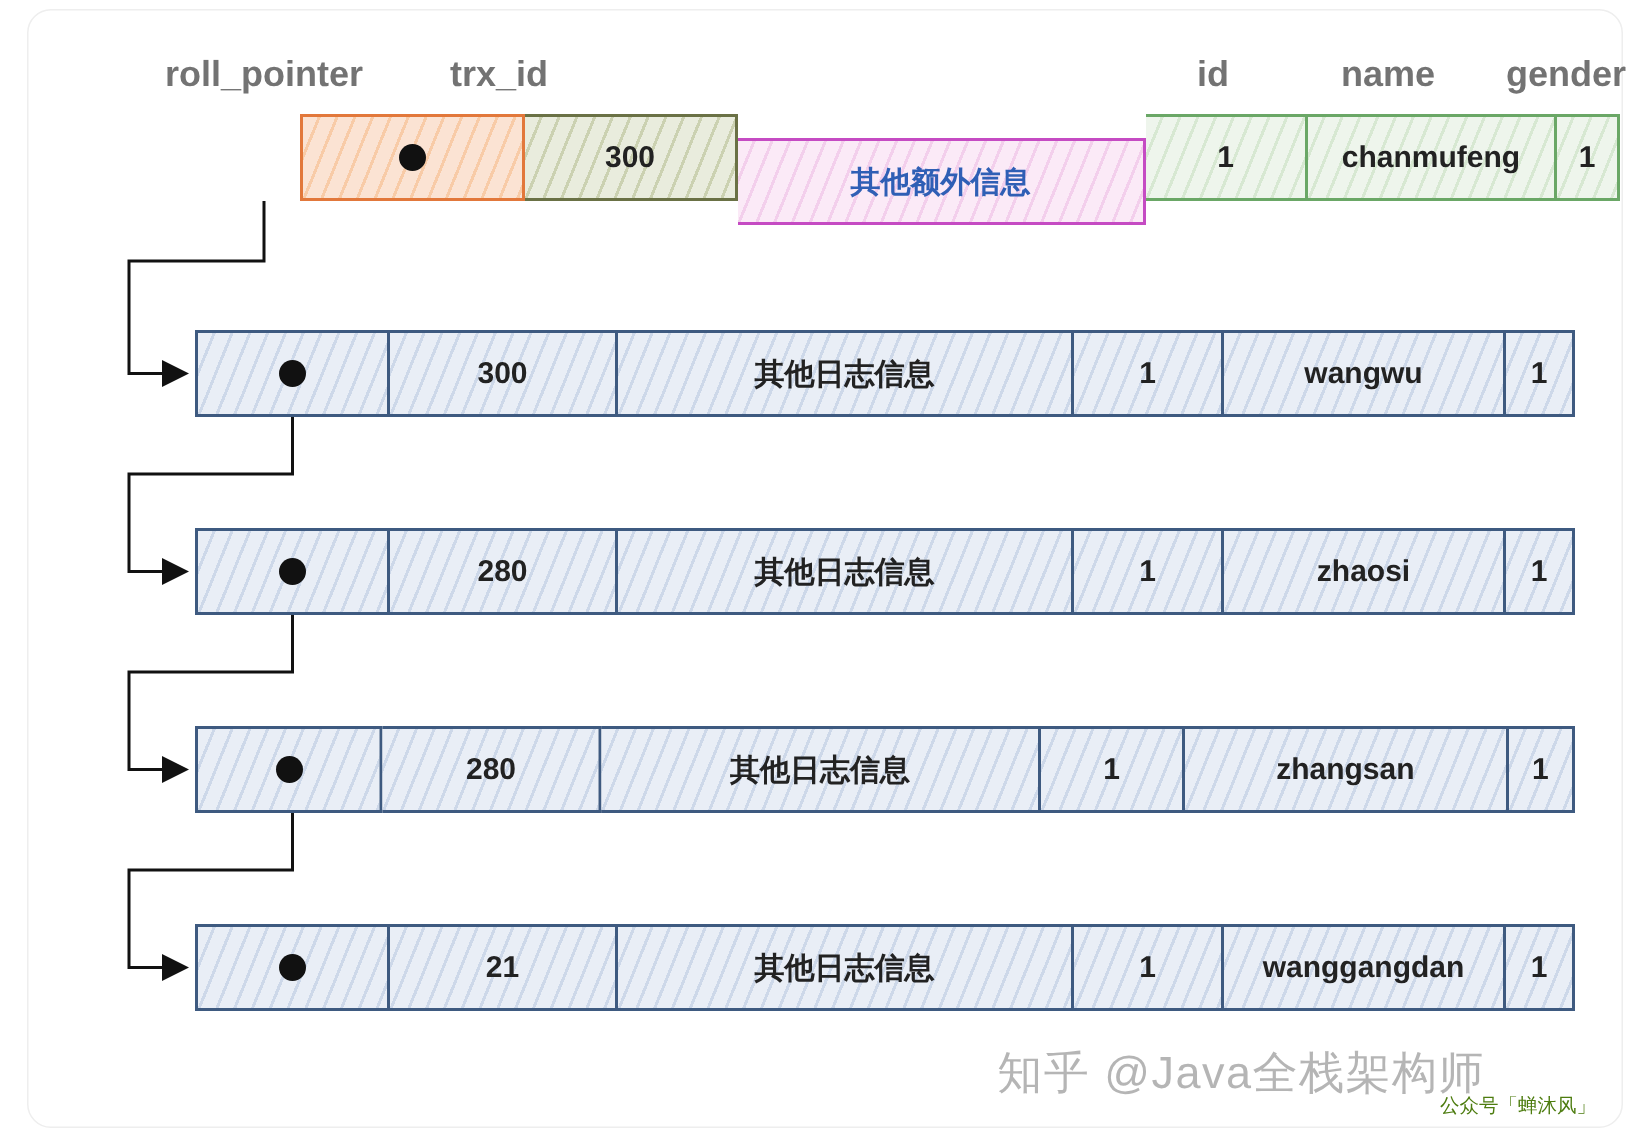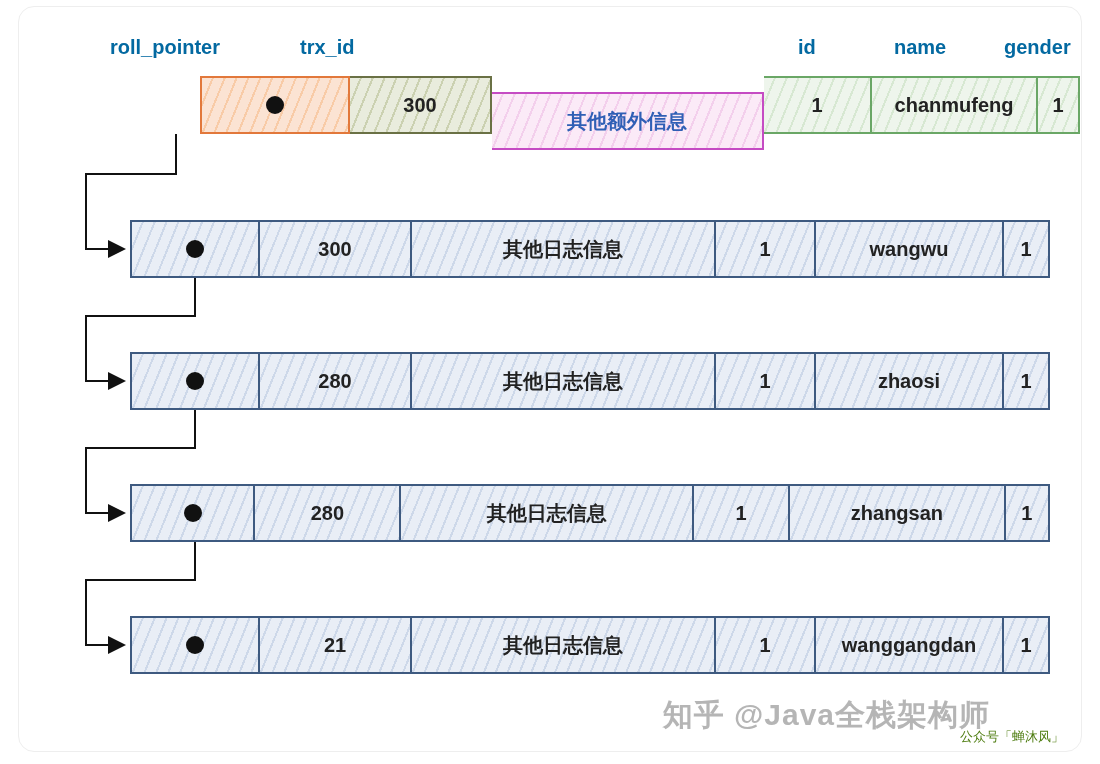"roll_pointer" .headers { color: #0369a1 -> #737373; font-size: 20px -> 24px }
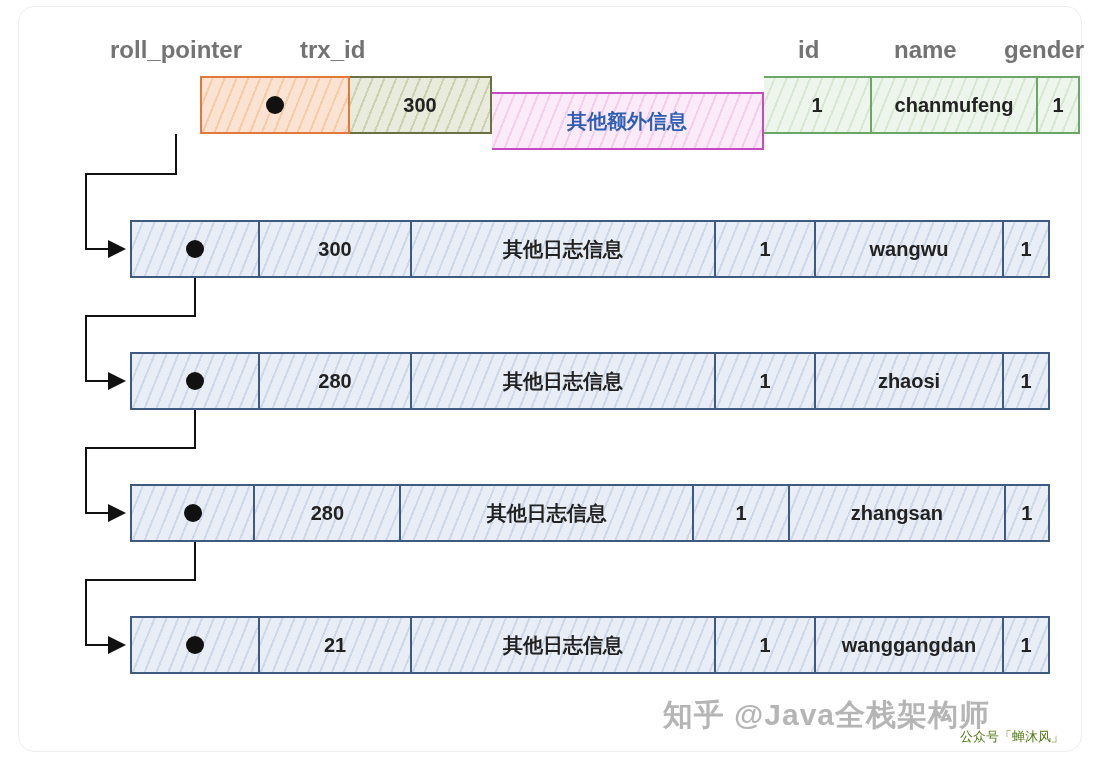"知乎 @Java全栈架构师" .watermark { font-weight: 700 -> 400 }
